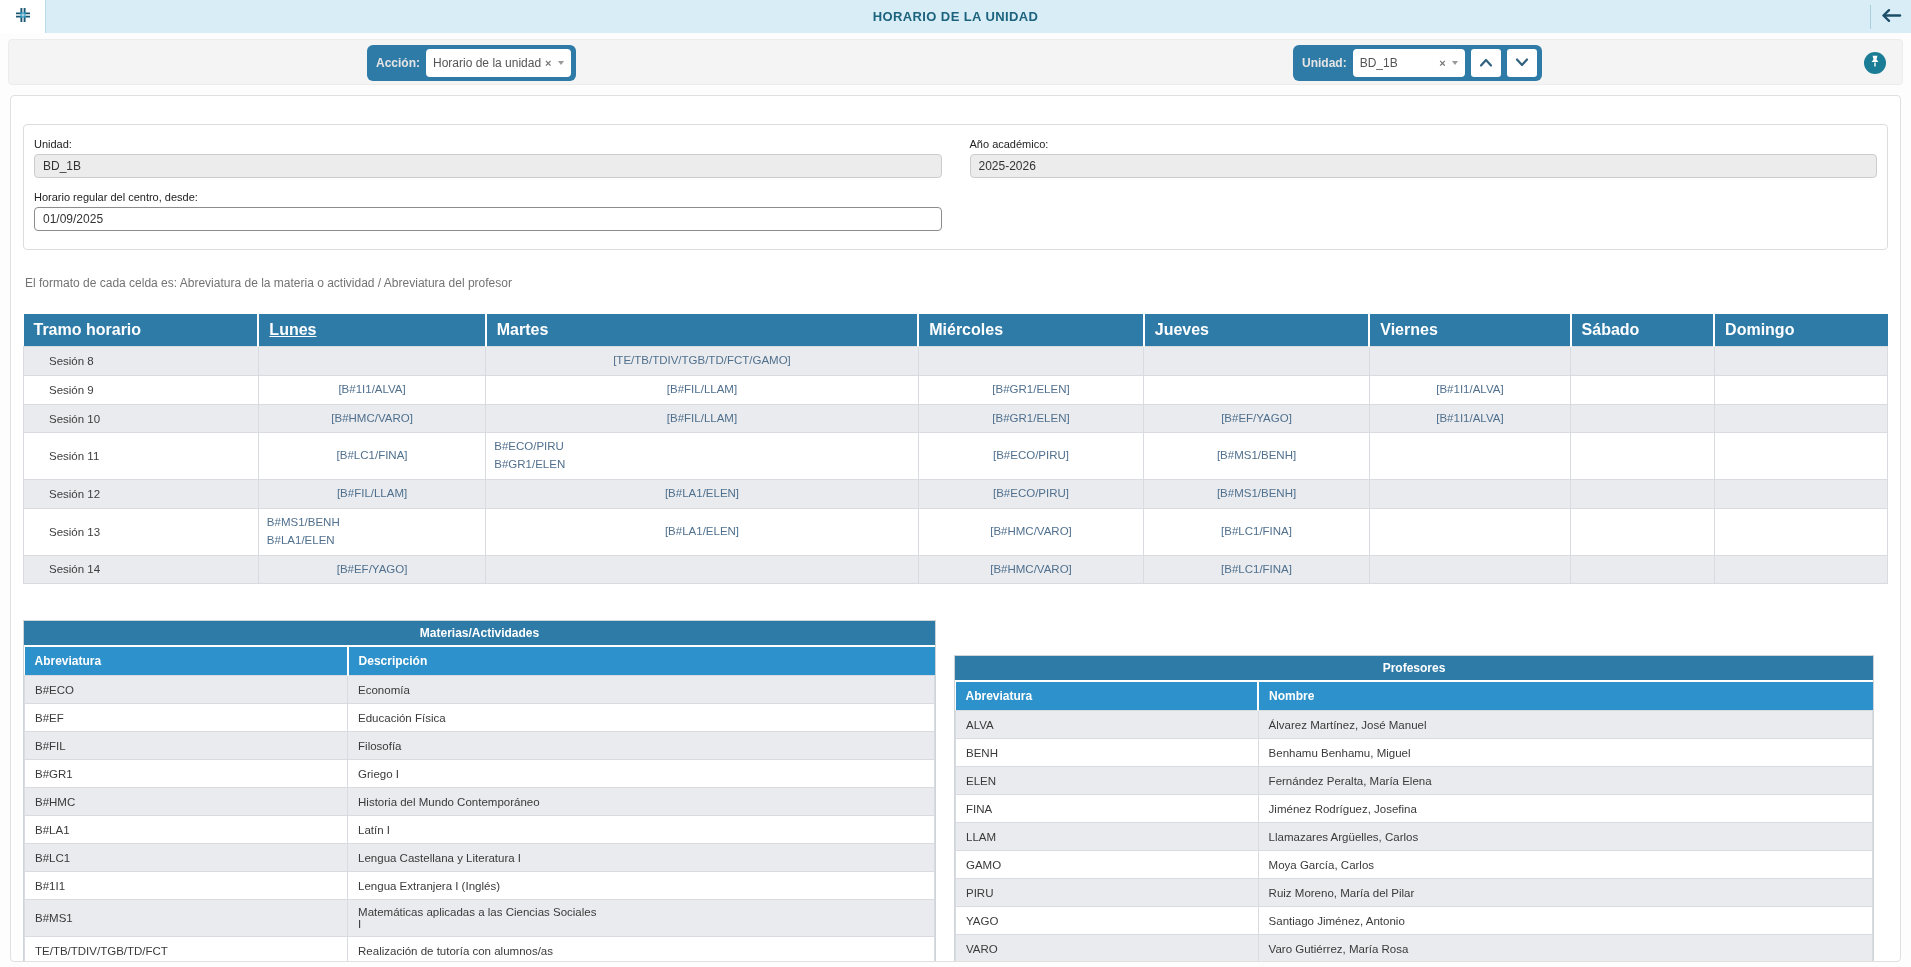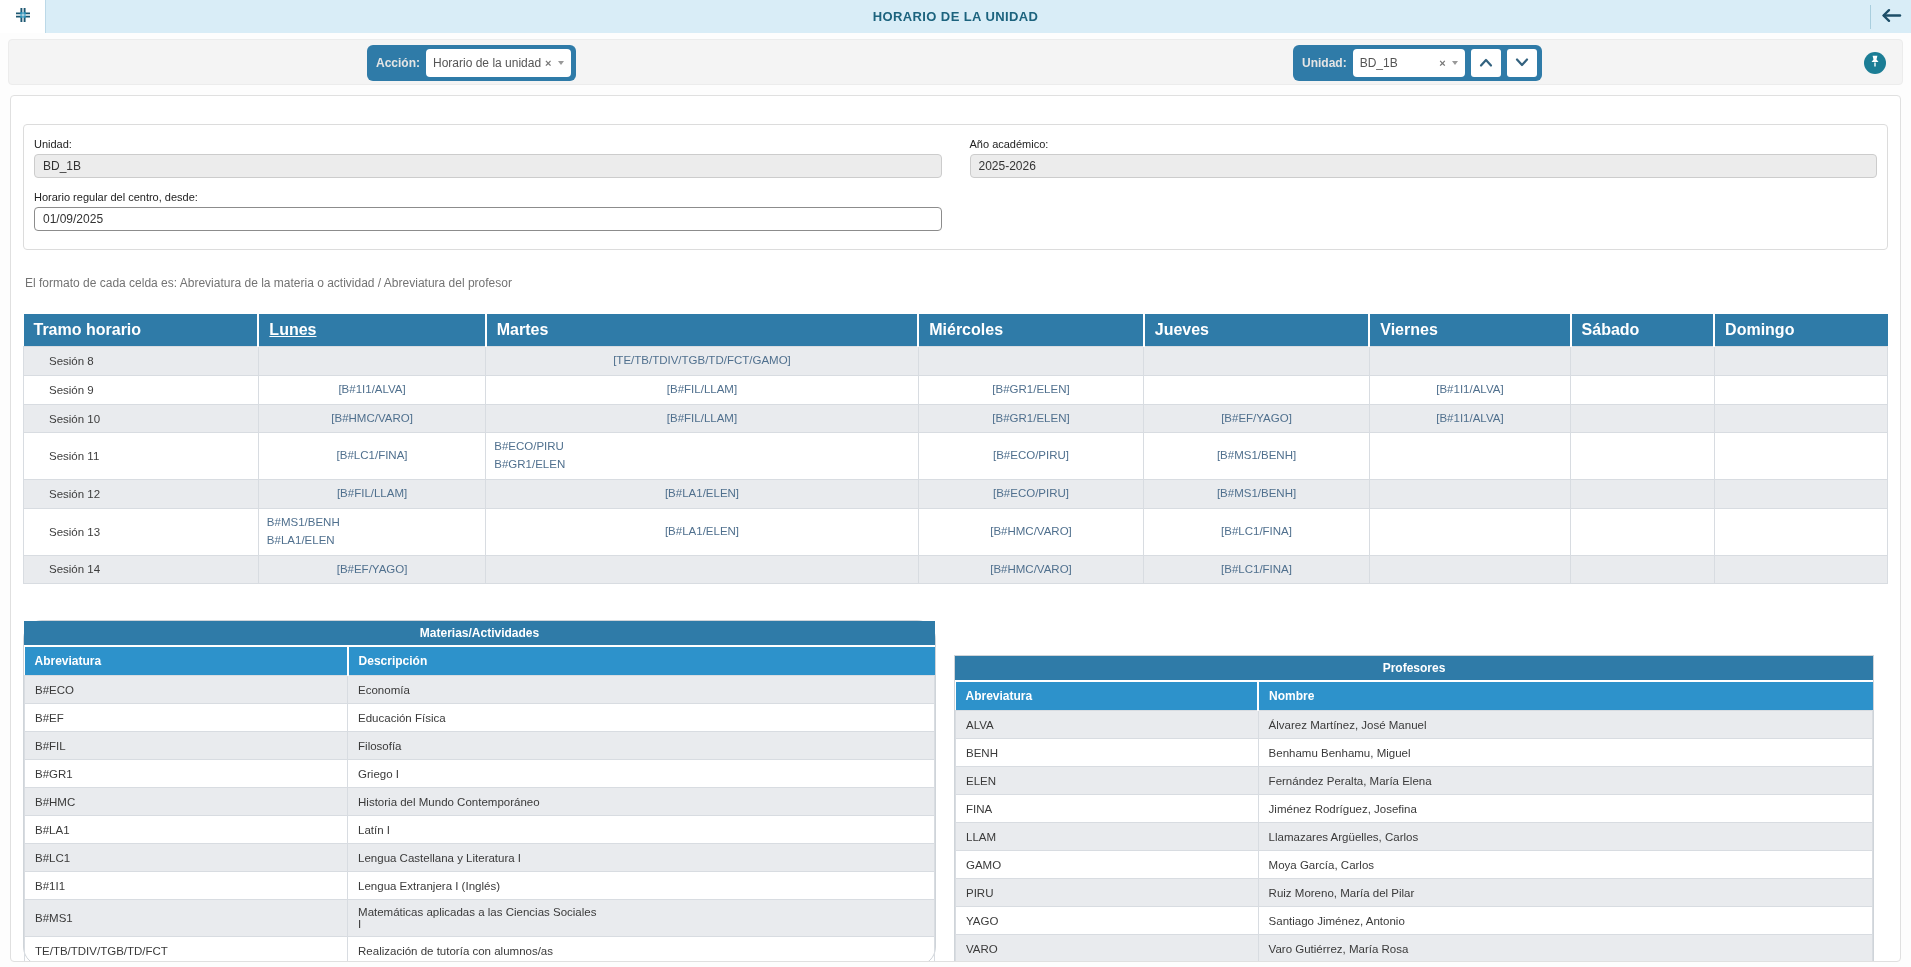"Materias/Actividades" .materias { border-radius: 19px -> none }
